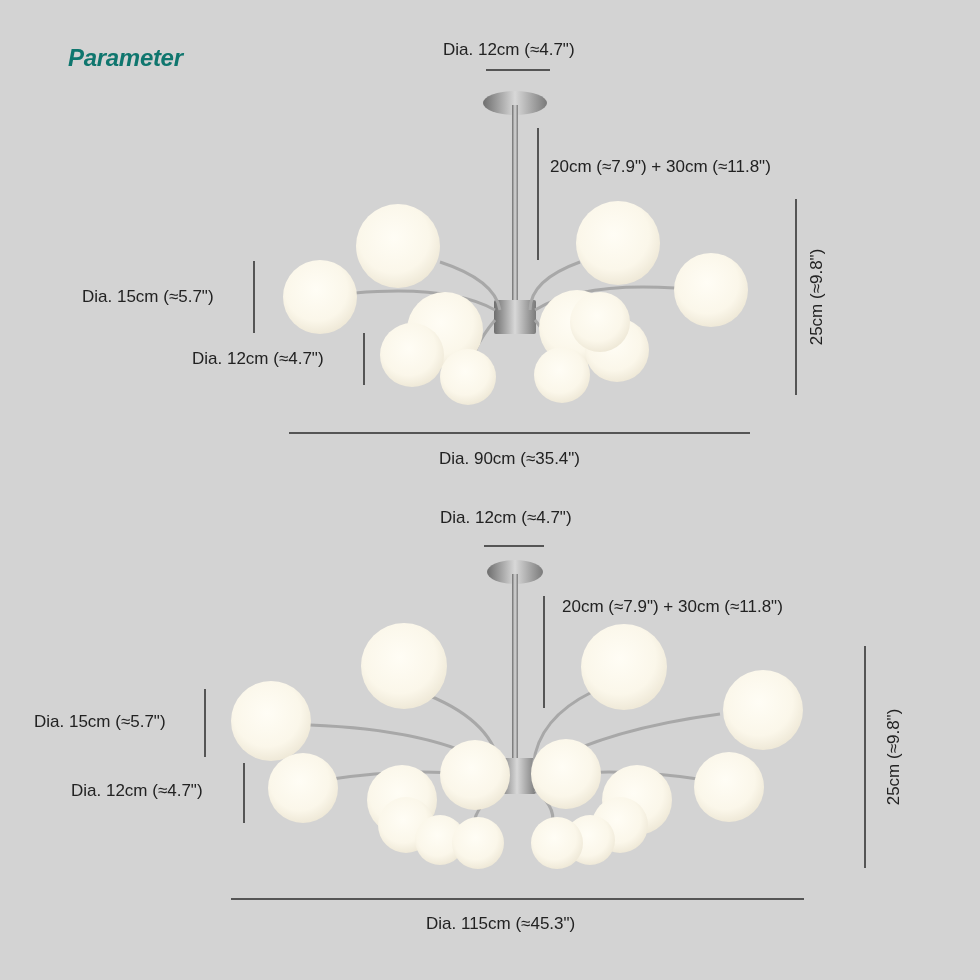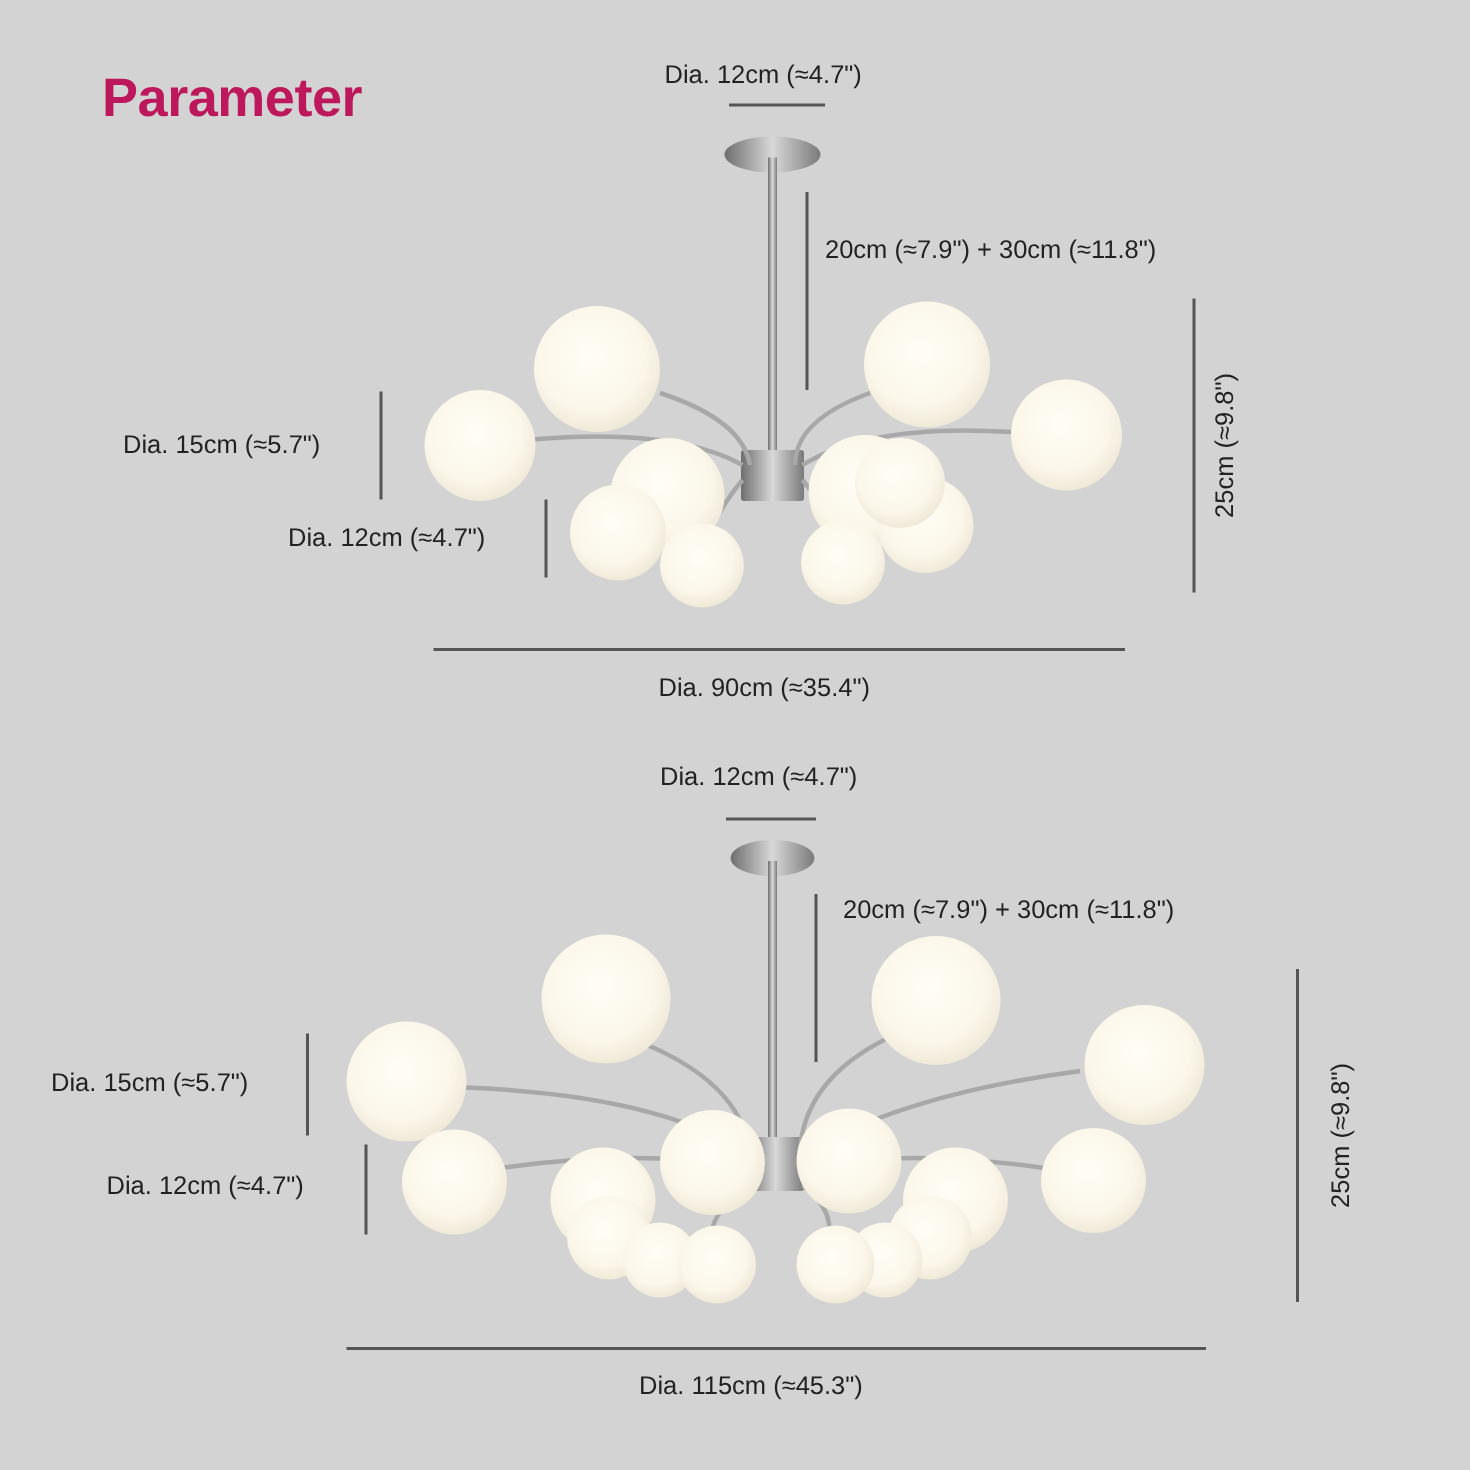"Parameter" .title { color: #be185d -> #0f766e; font-size: 36px -> 24px; font-style: none -> italic }
